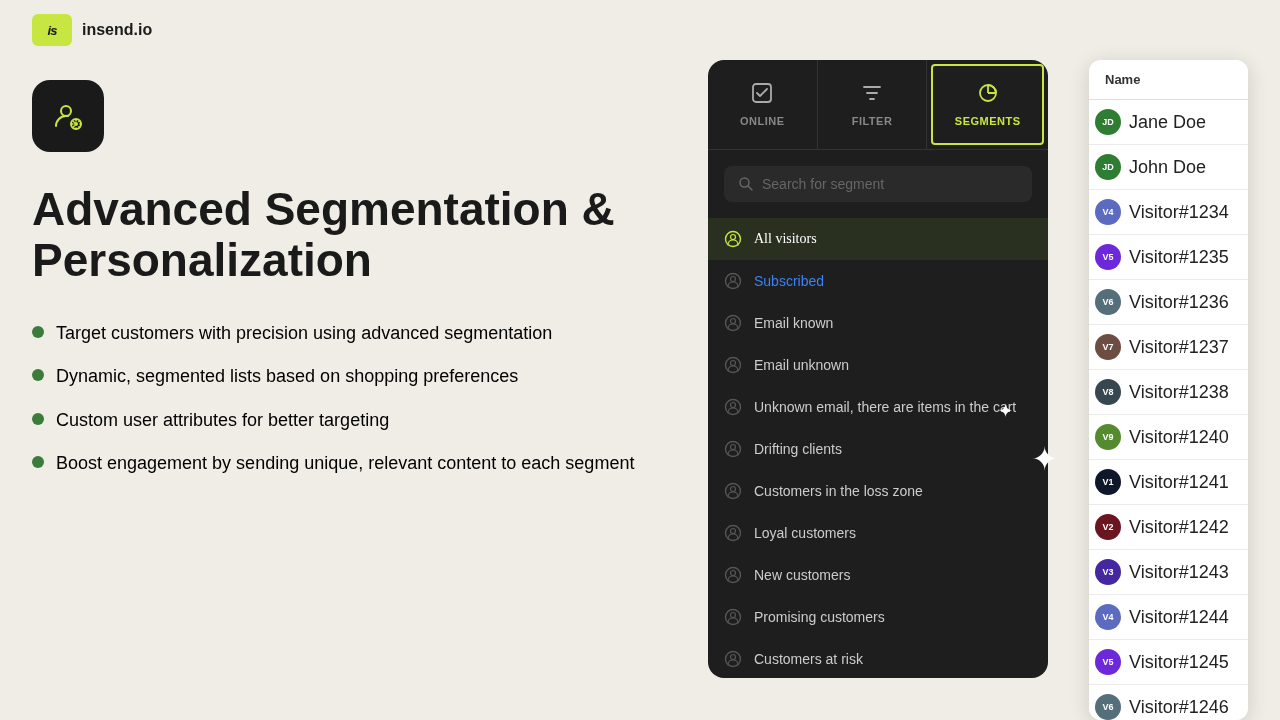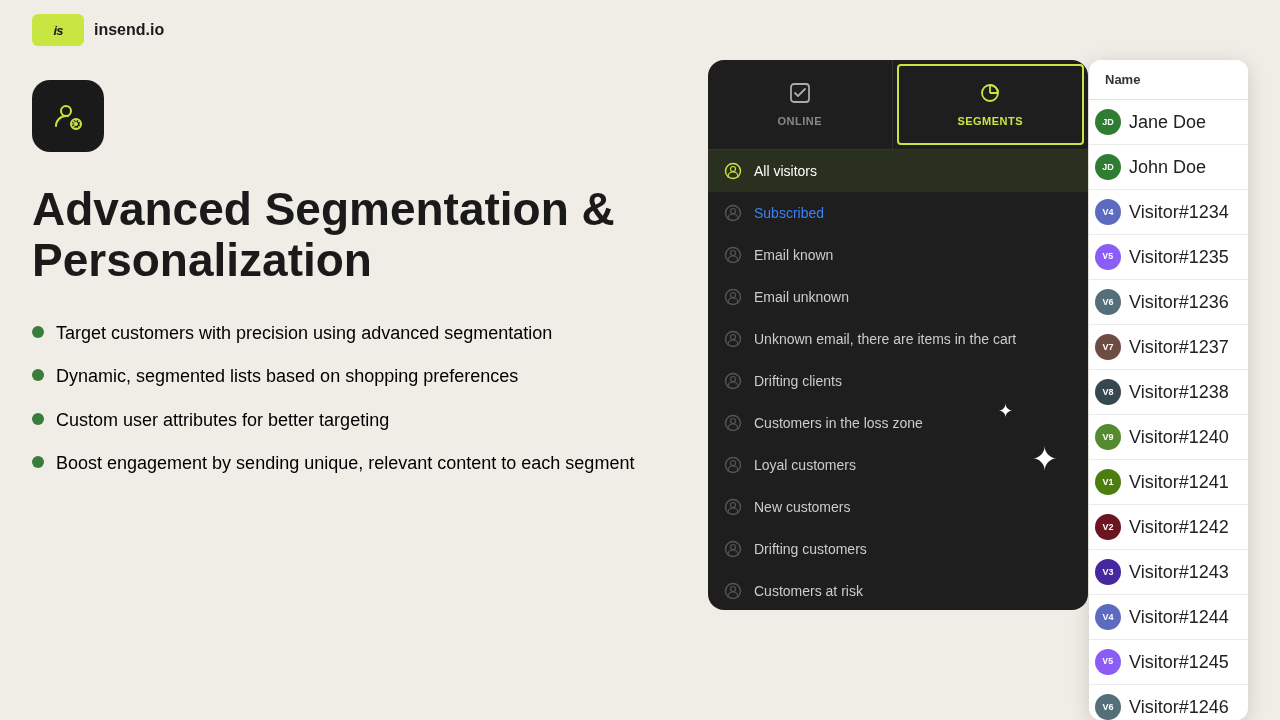"is" .logo-box { width: 52px -> 40px }
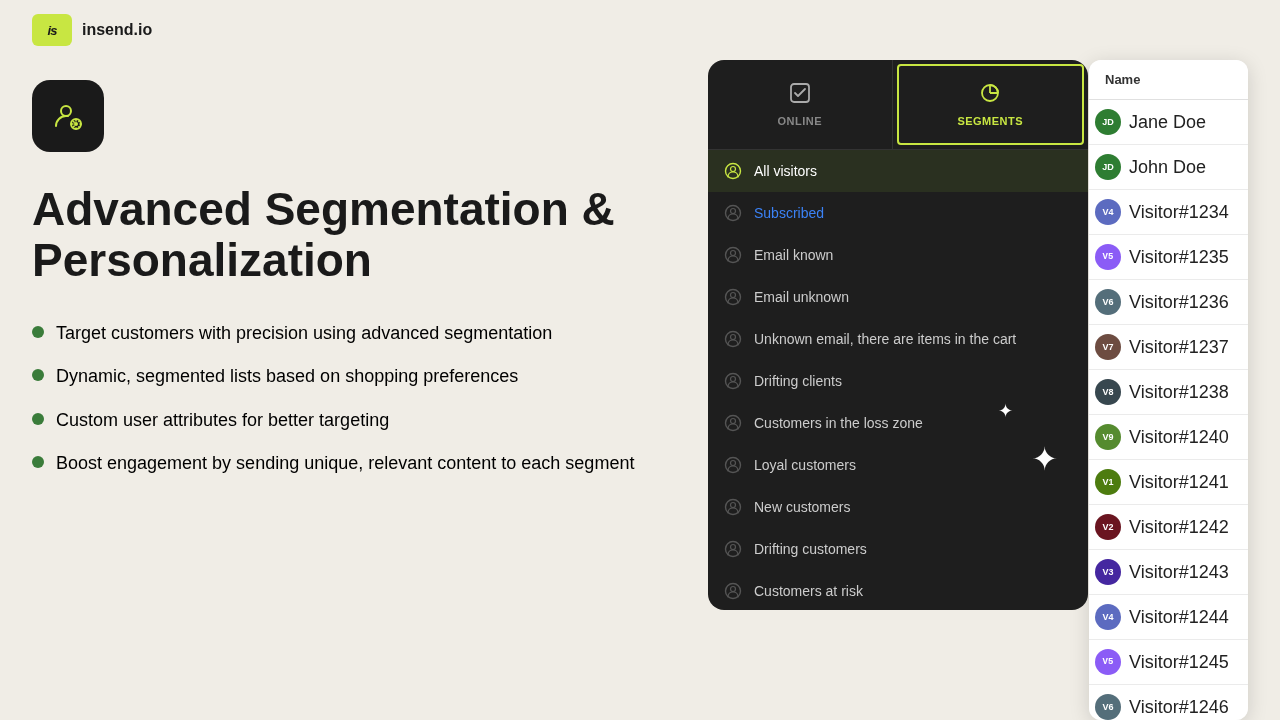"ONLINE" .dark-panel { width: 380px -> 340px }
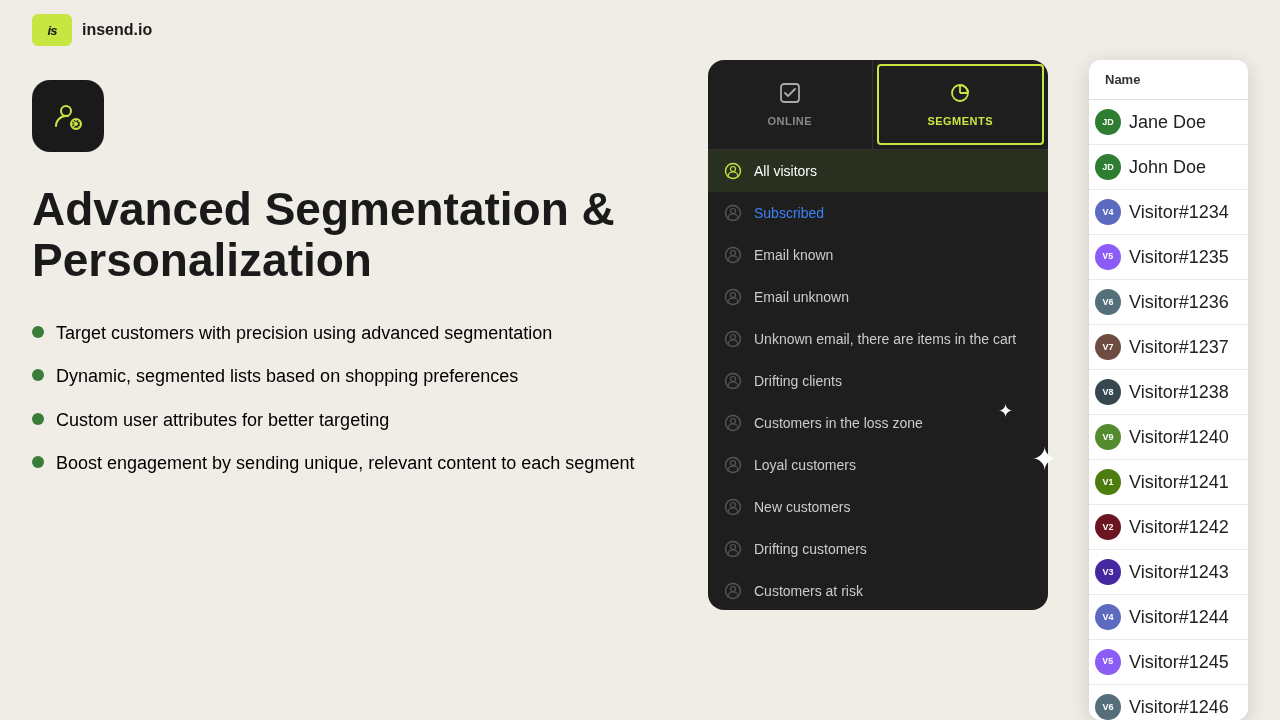"FILTER" div.tab { html: none -> <div> <span> <svg> <path></path> </svg> </span> <span>FILTER</span> </div> }
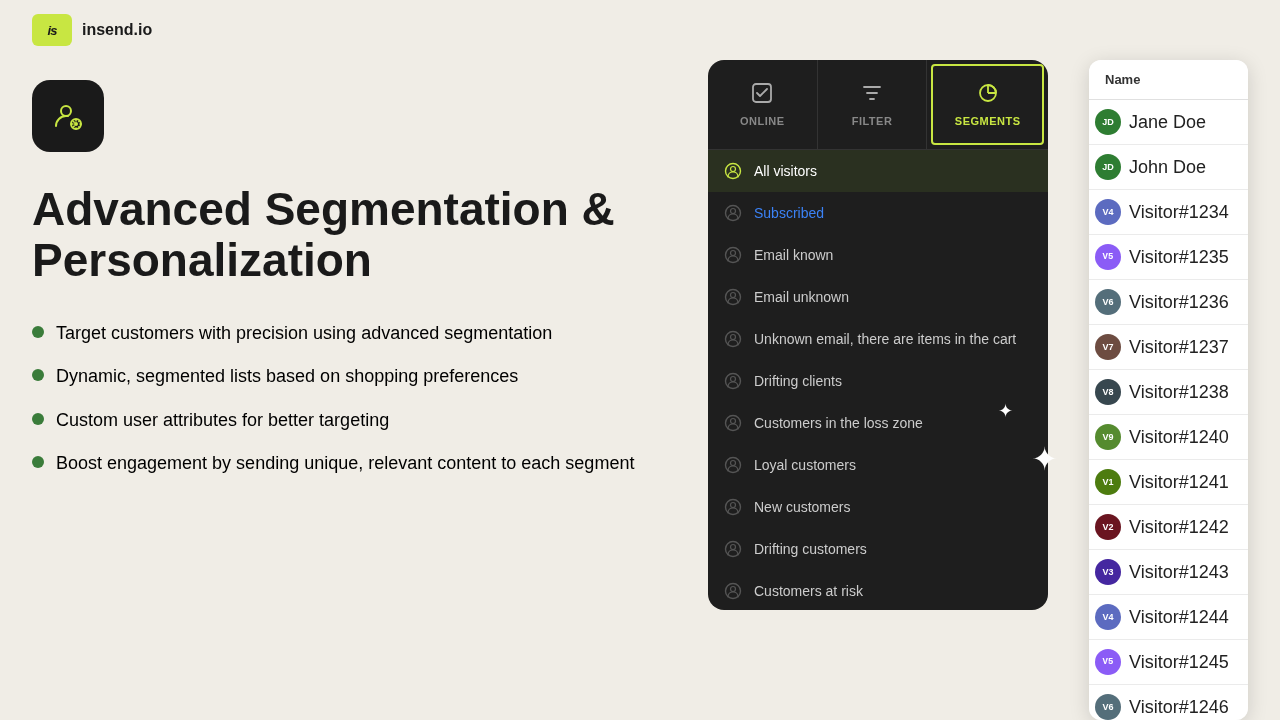"Search for segment" div.search-bar { html: none -> <div> <svg> <circle></circle> <line></line> </svg> <span>Search for segment</span> </div> }
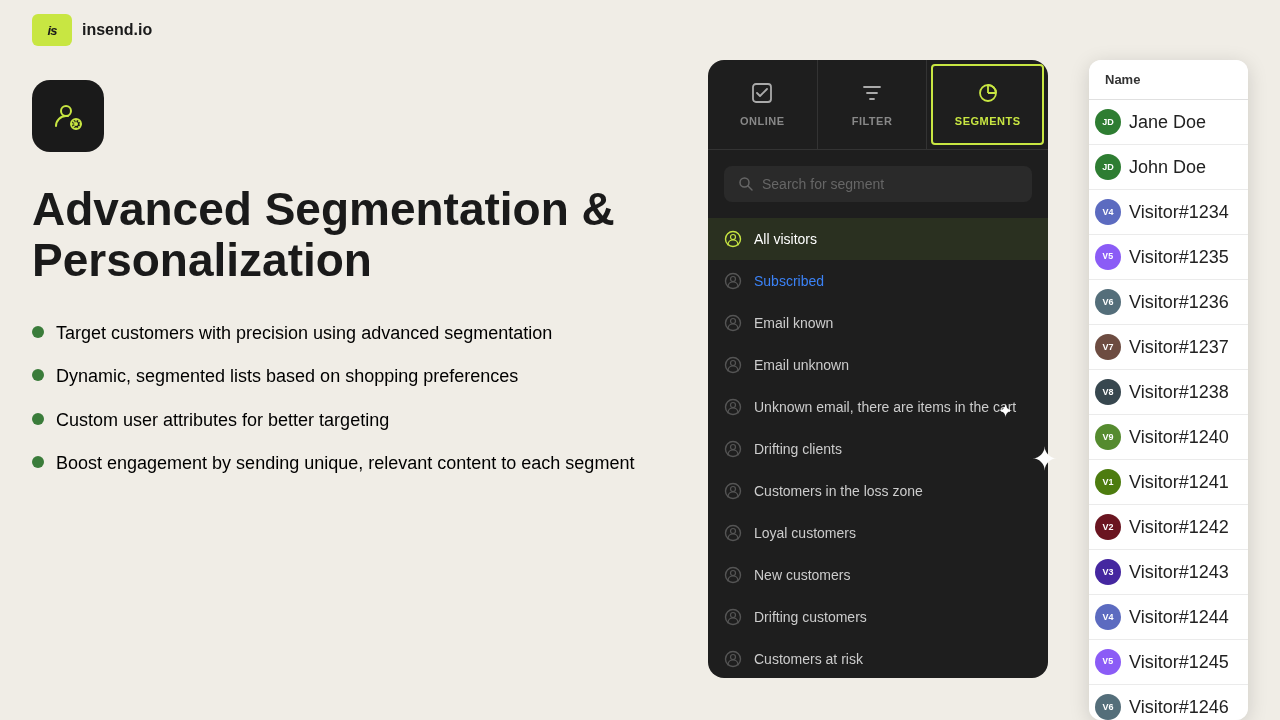"All visitors" .segment-item.active { font-family: none -> Liberation Serif, serif }
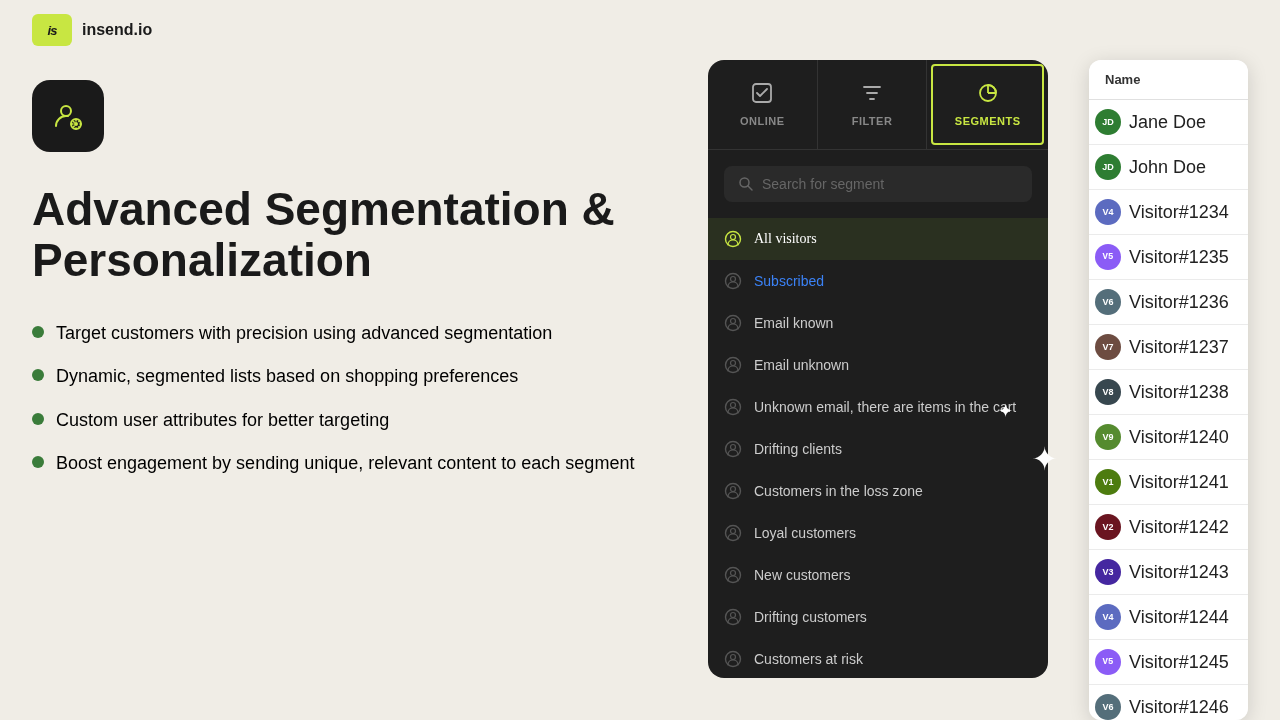"V5" .avatar-v5 { background: #8b5cf6 -> #6d28d9; font-family: Liberation Mono, monospace -> none }
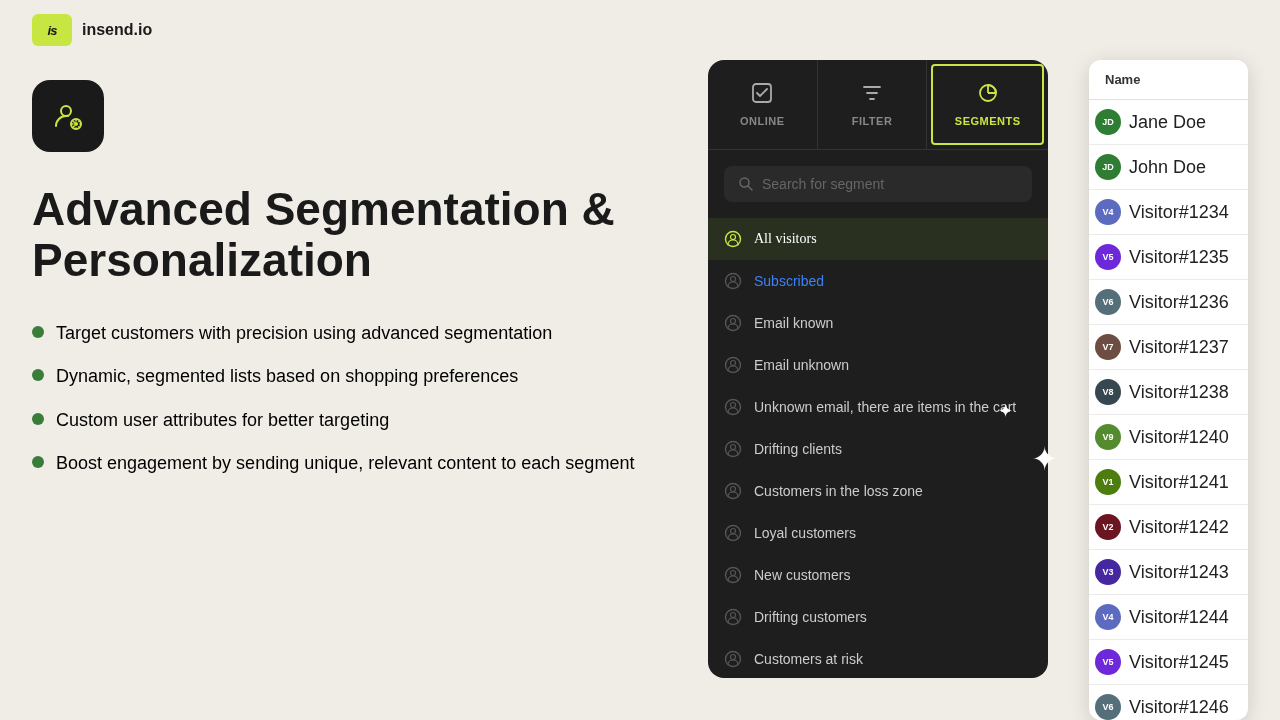"V1" .avatar-v1 { background: #4d7c0f -> #0f172a }
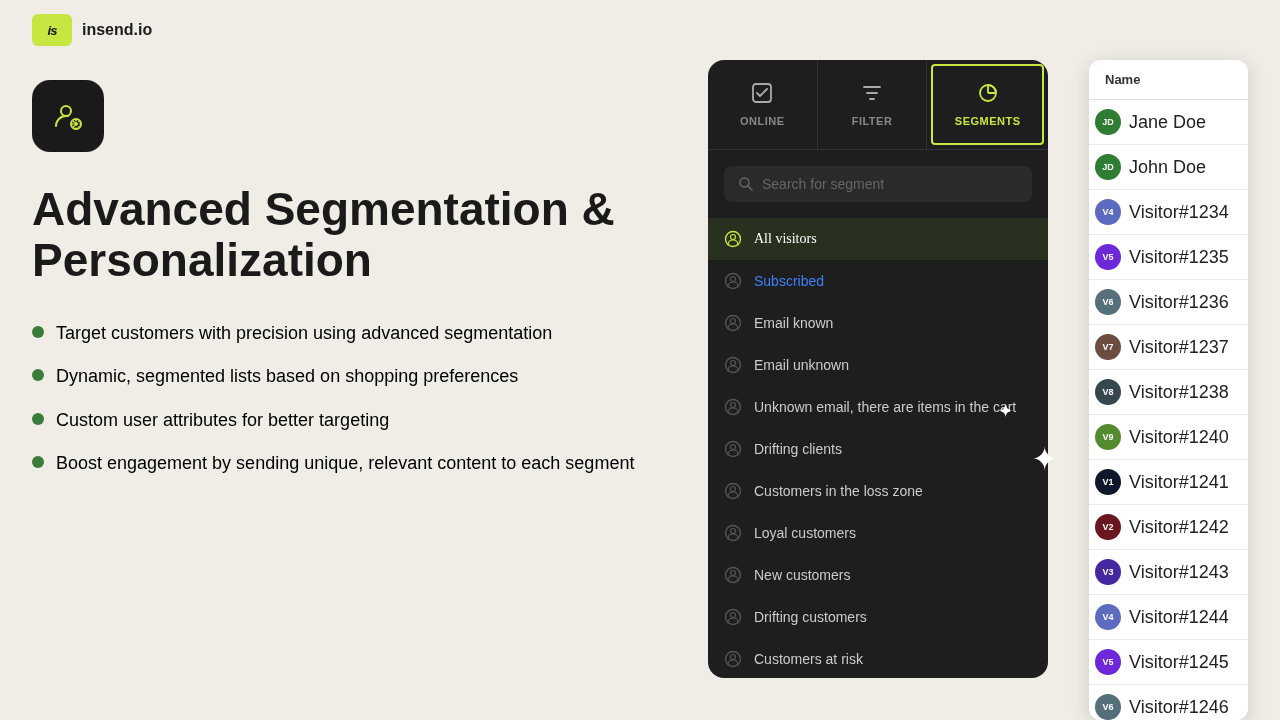"Drifting customers" span.seg-text { text: Drifting -> Promising }
